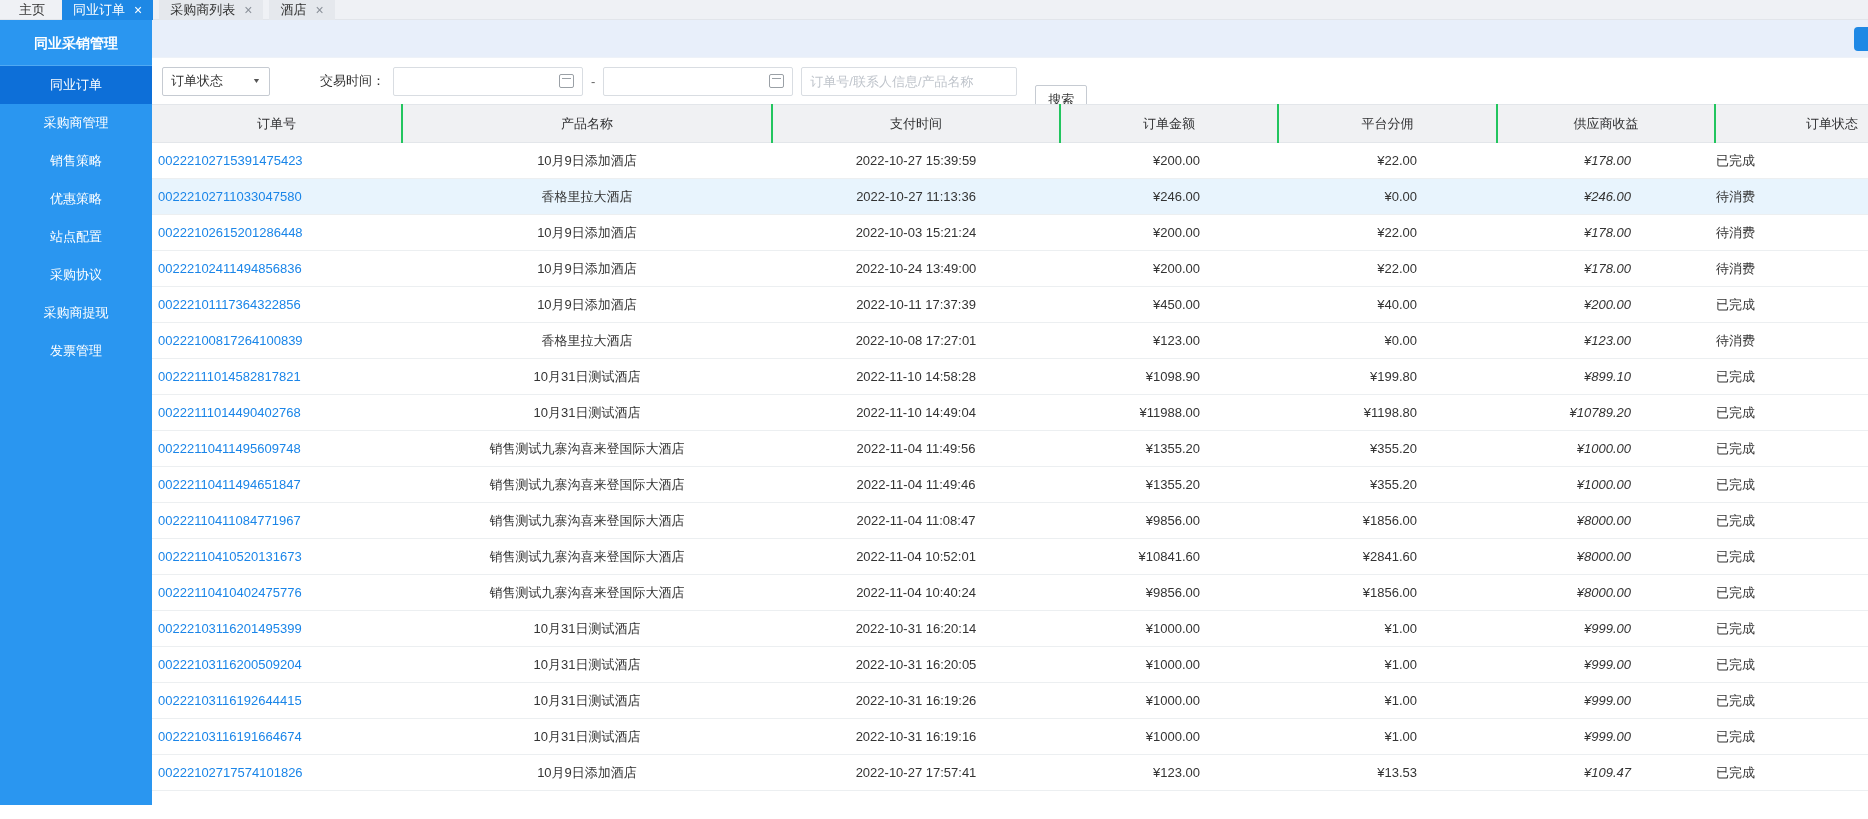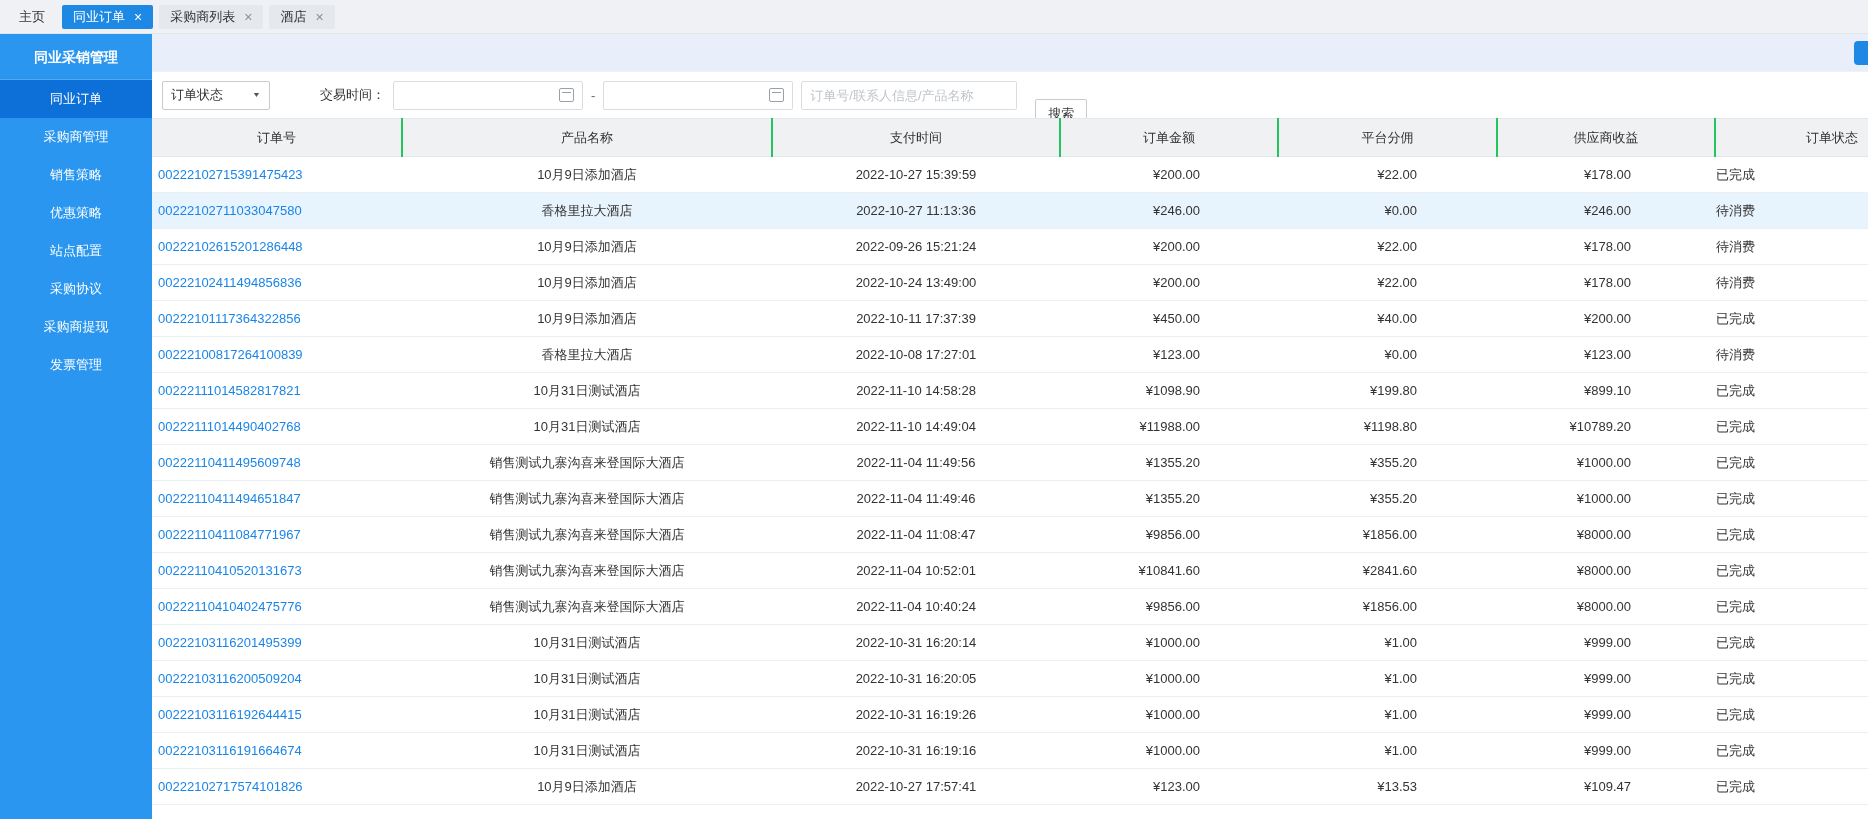"主页" .topbar { height: 34px -> 20px }
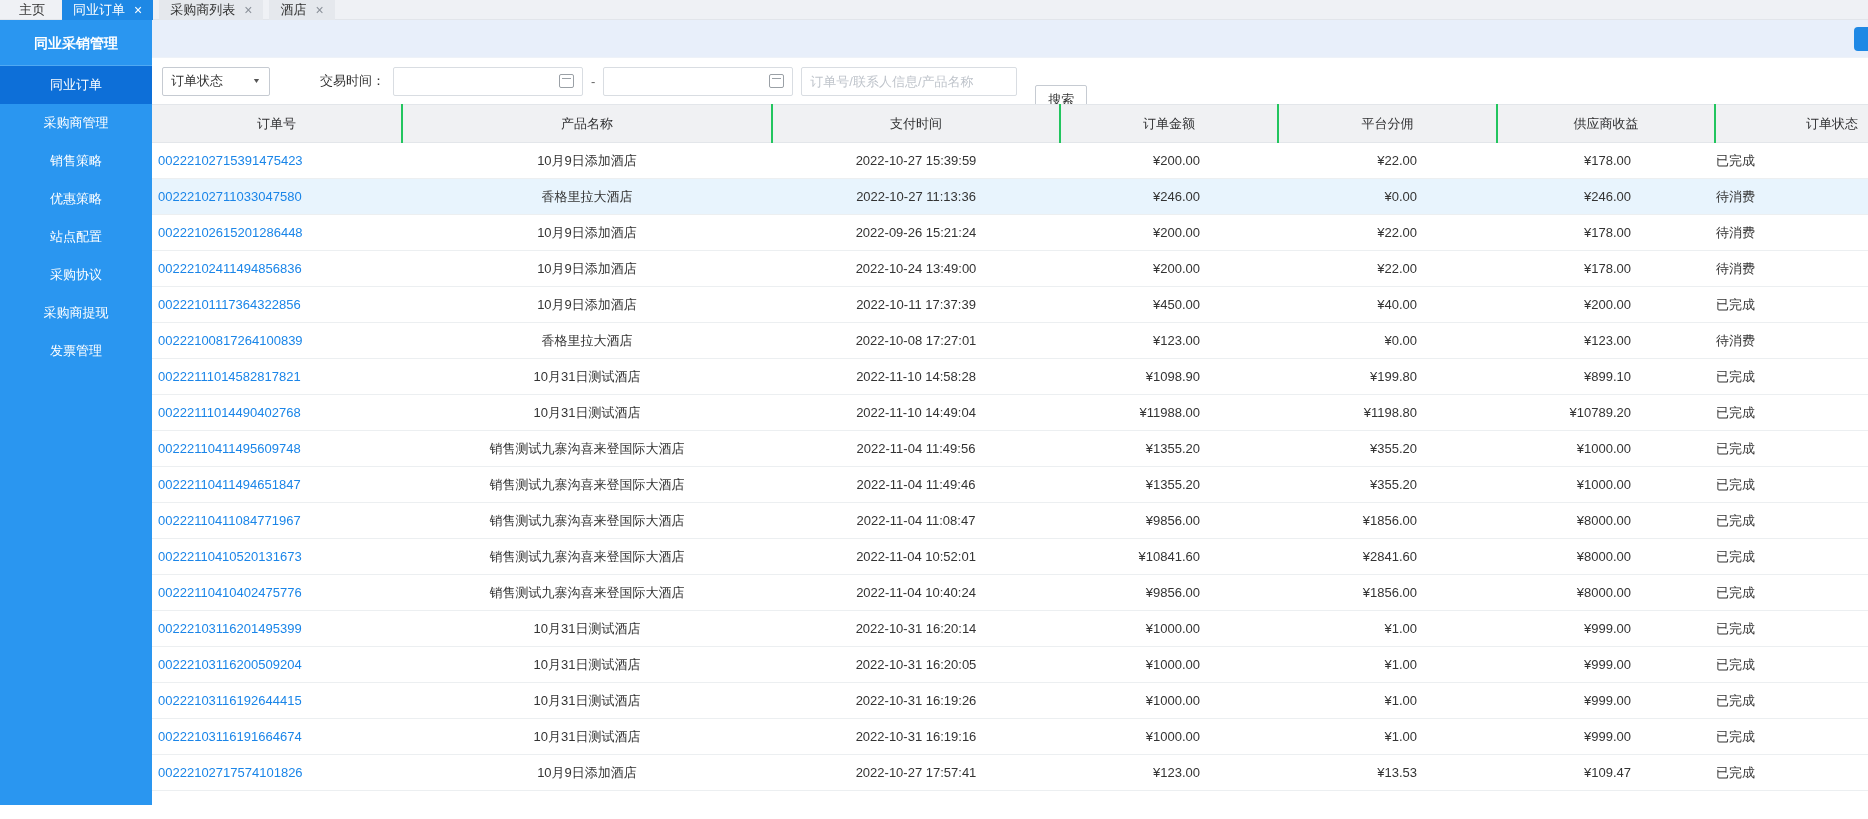"¥178.00" tbody td.c5 { font-style: none -> italic }
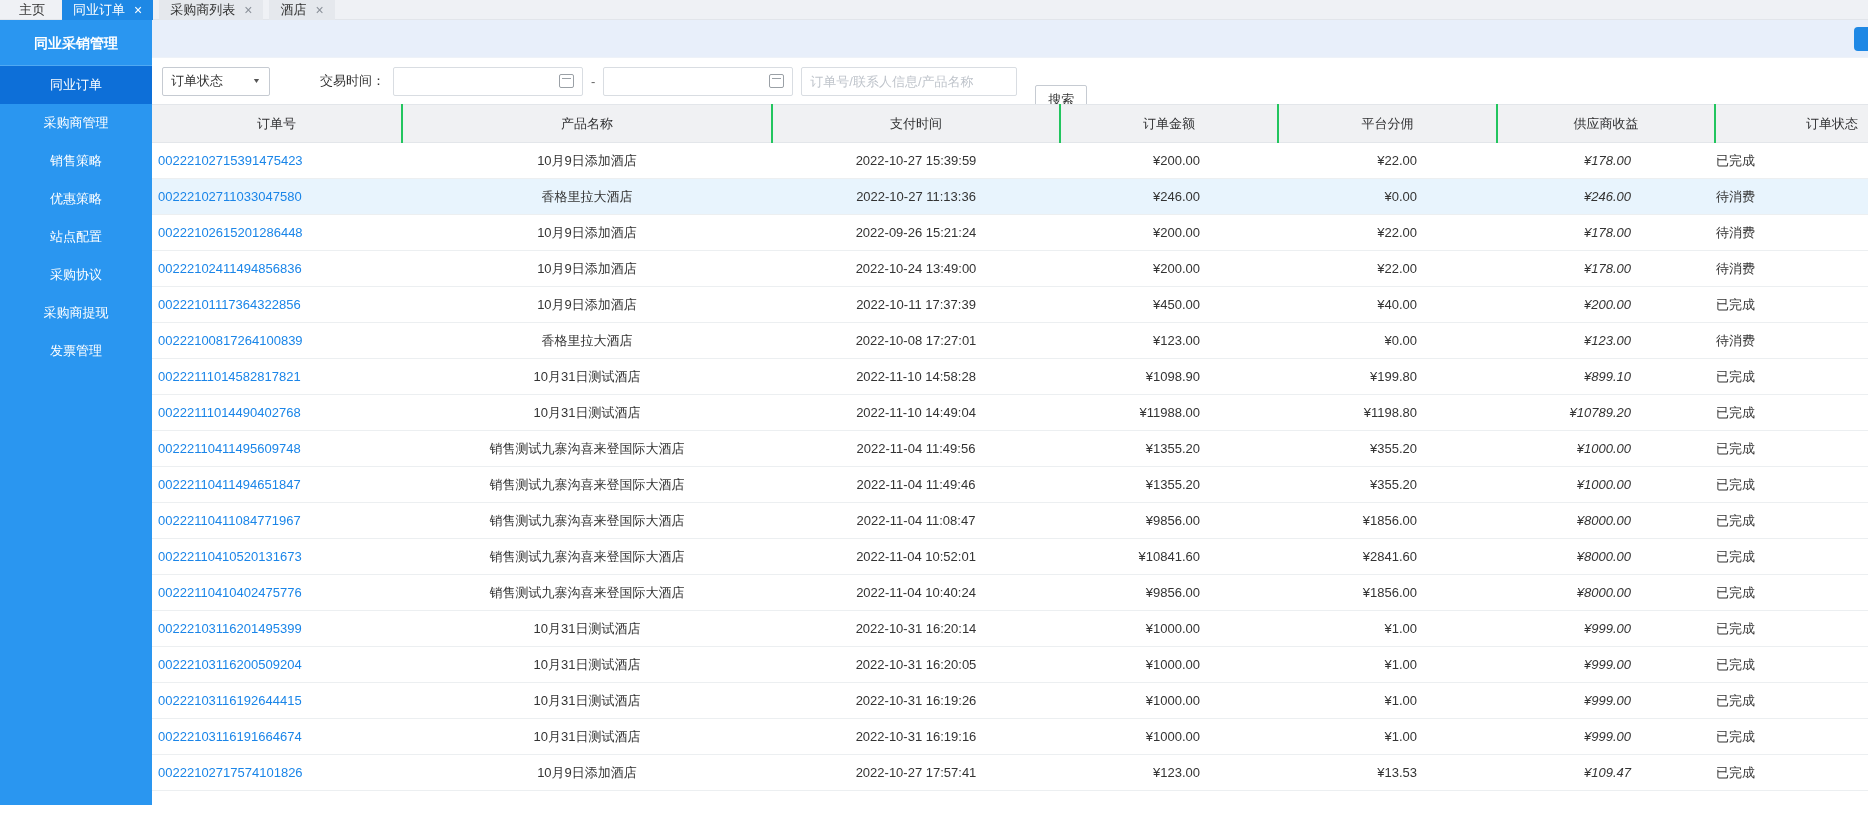"2022-09-26 15:21:24" td.c2 { text: 2022-09-26 -> 2022-10-03 }
